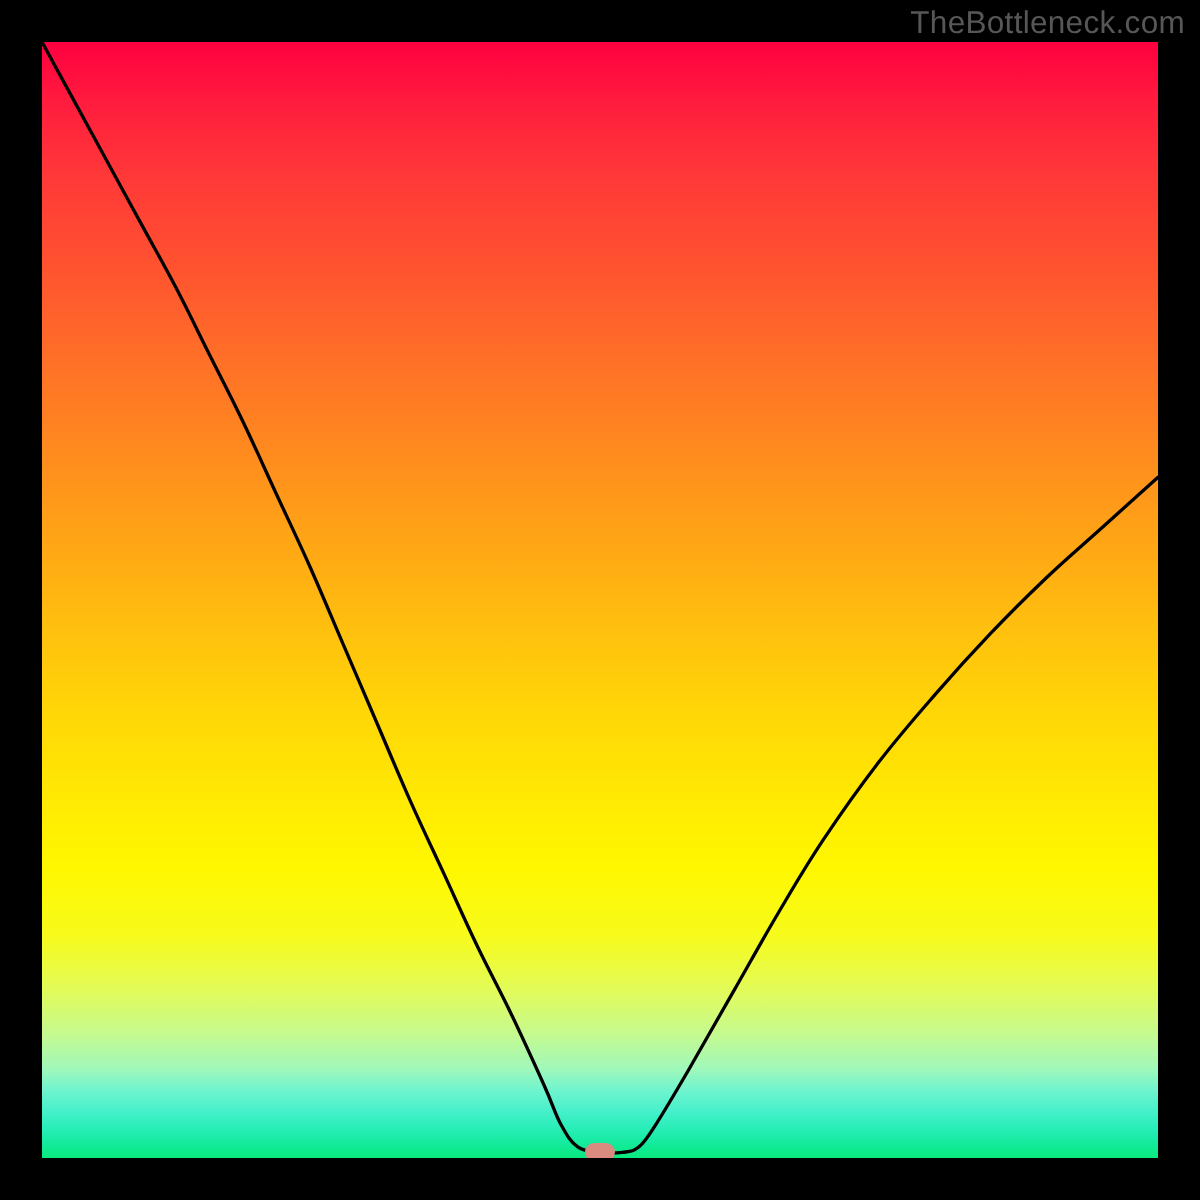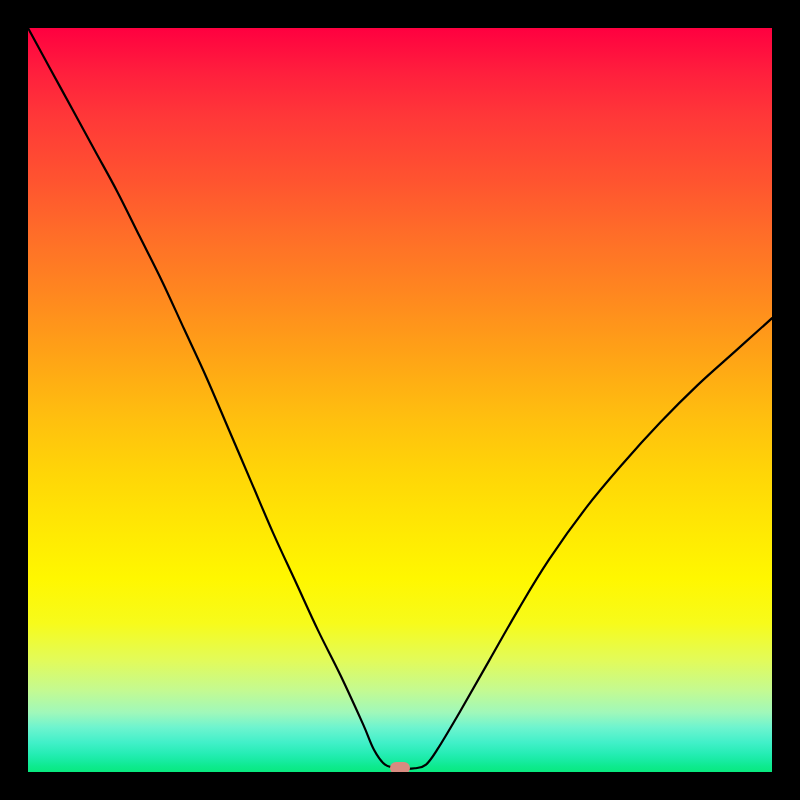"TheBottleneck.com" div.watermark { html: none -> <div>TheBottleneck.com</div> }
